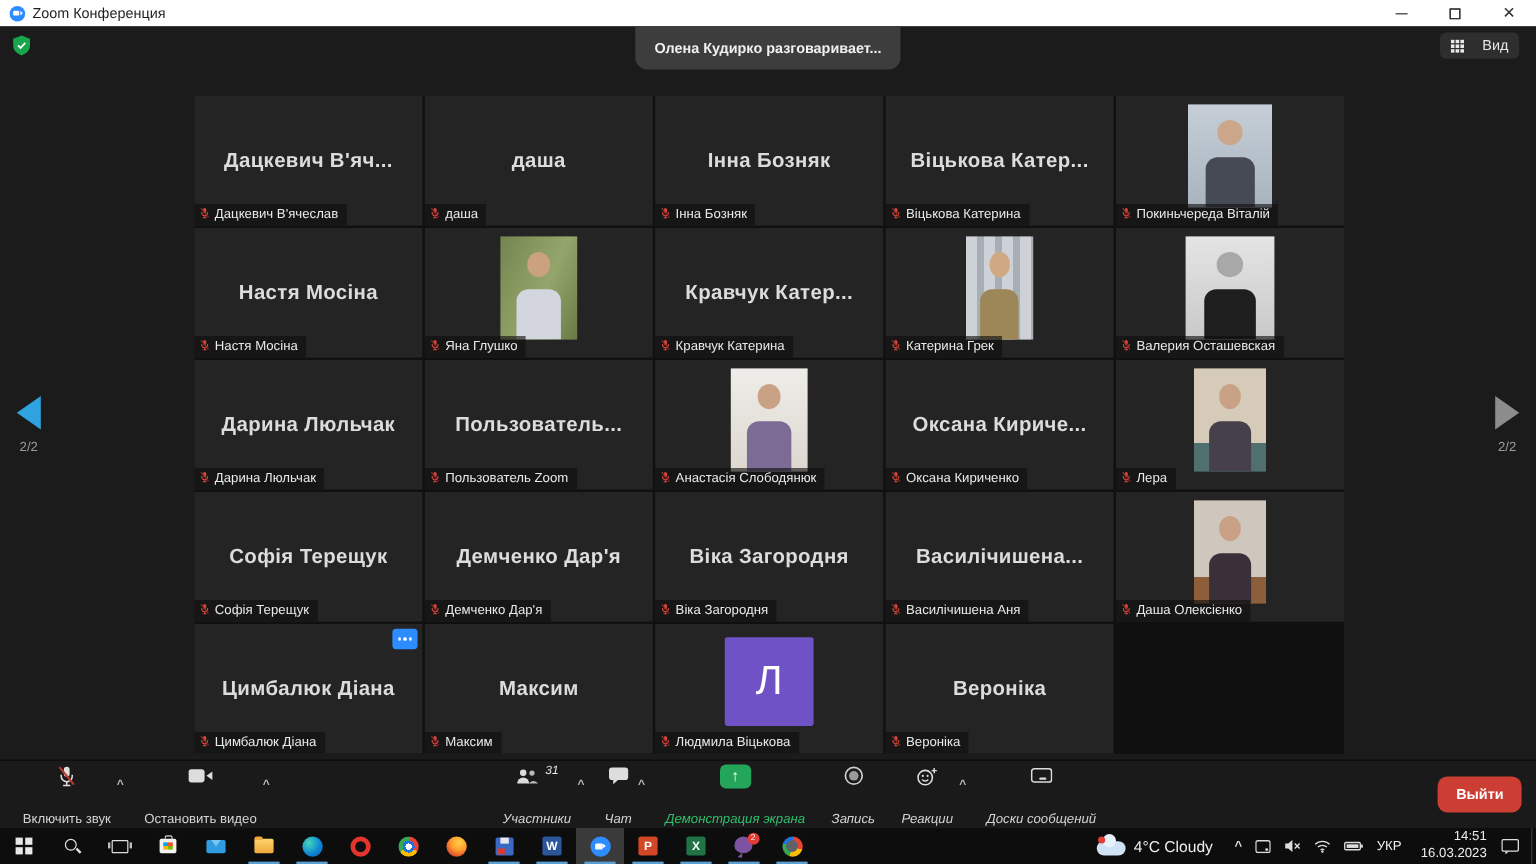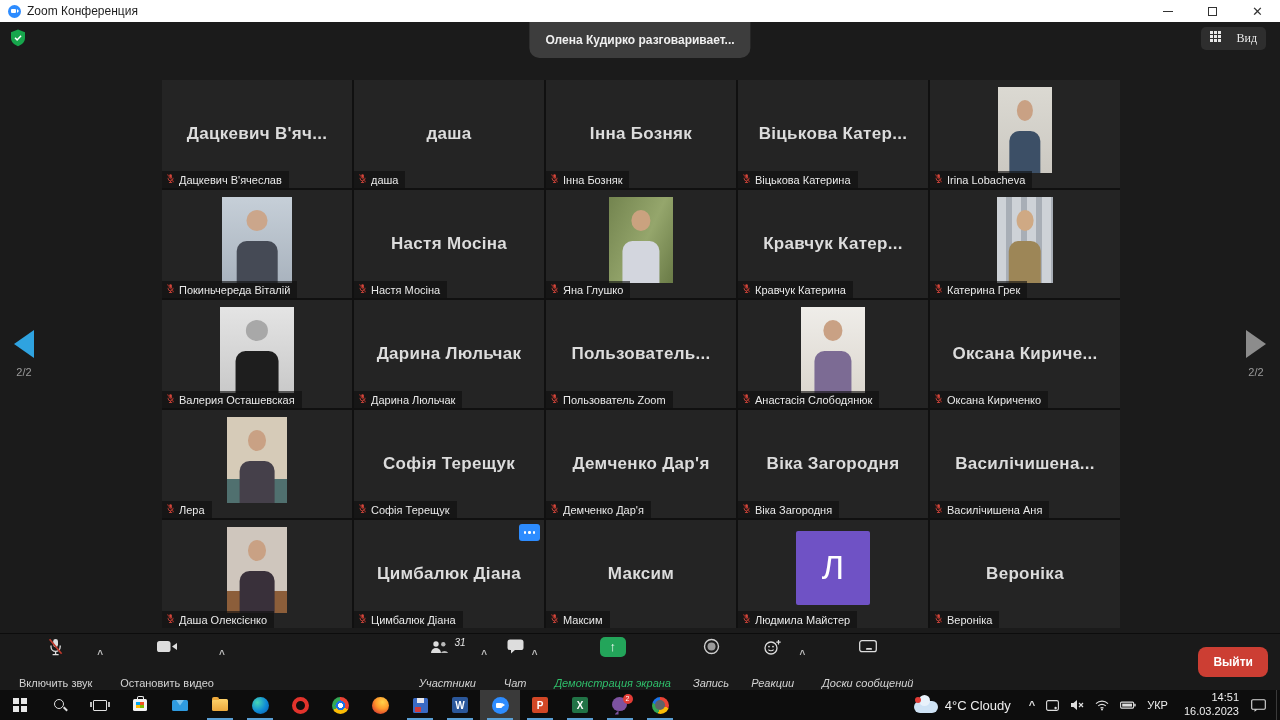"Вид" .view-btn { align-items: none -> center; font-family: Liberation Serif, serif -> none }
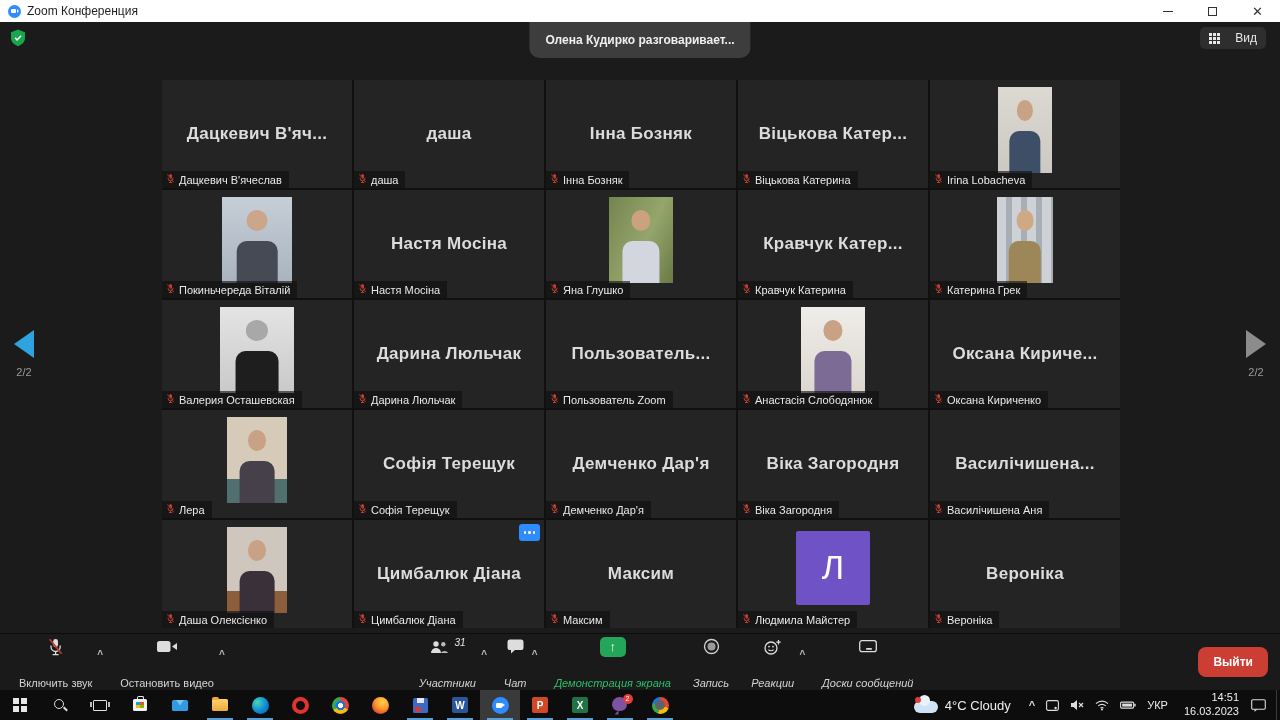"Irina Lobacheva" div.tile { html: <div> <div></div> <div> <span><svg> <rect></rect> <path></path> <path></path> <path></path> </svg></span> <span>Irina Lobacheva</span> </div> </div> -> none }
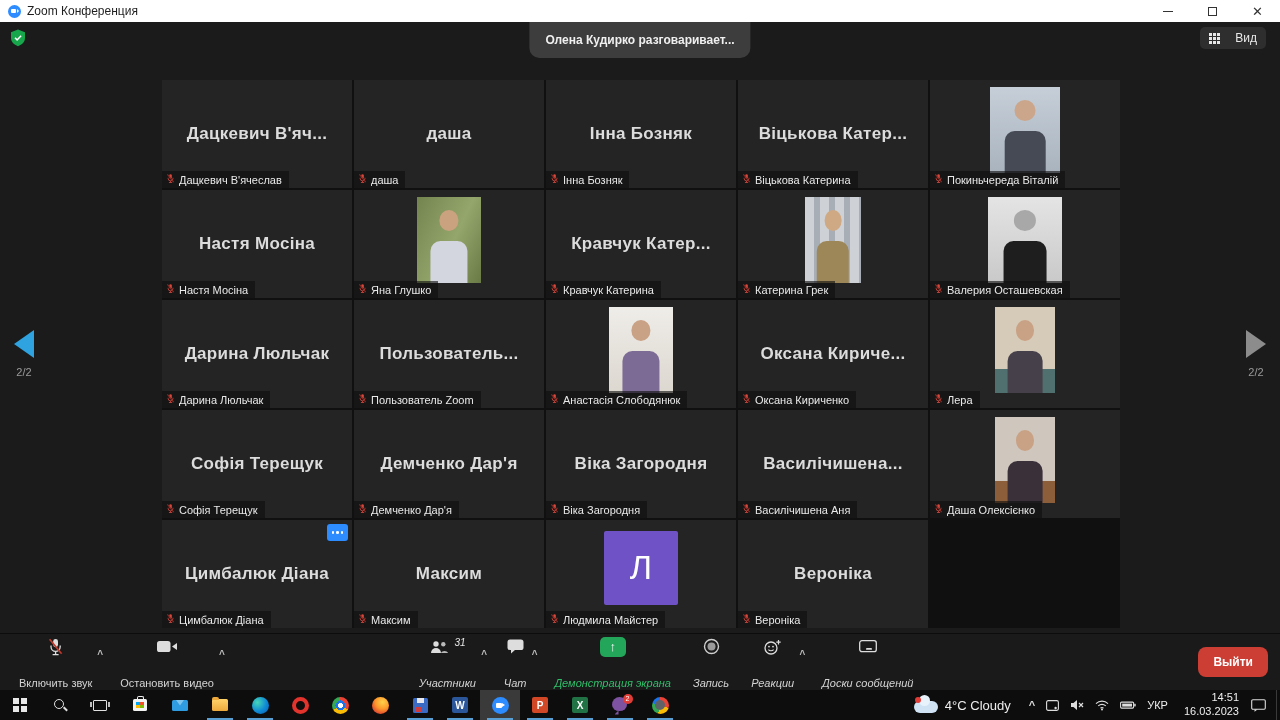"Людмила Майстер" span { text: Майстер -> Віцькова }
